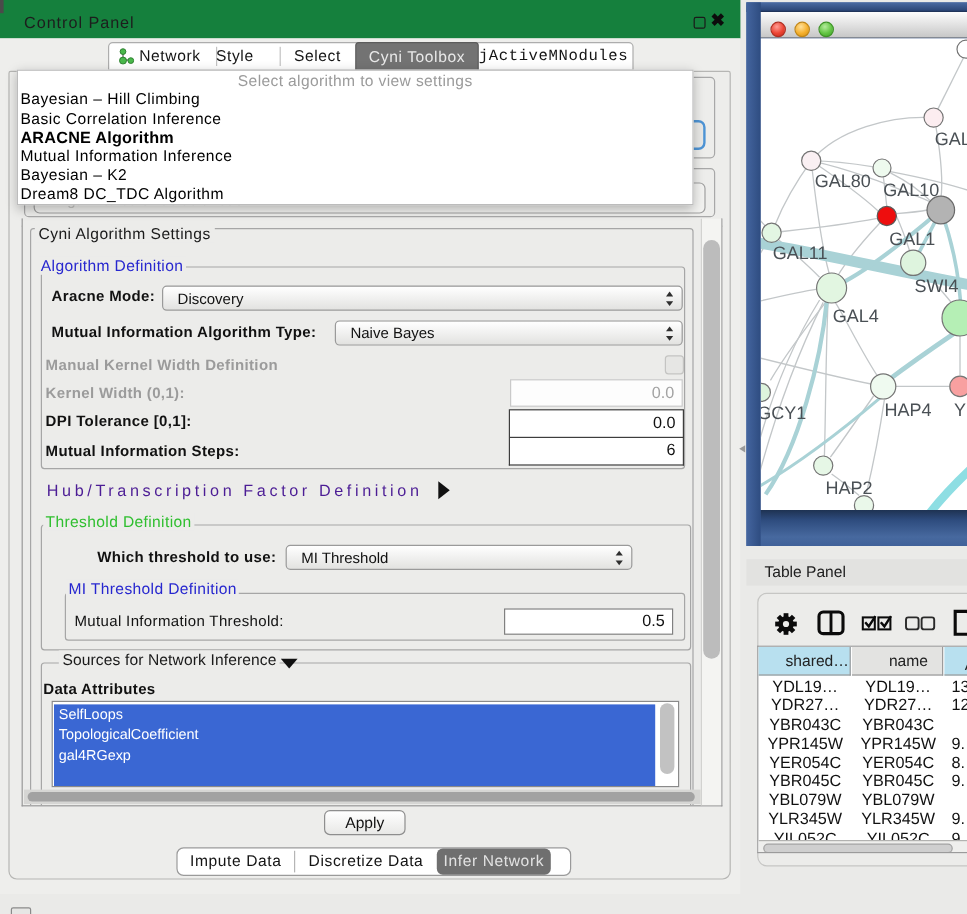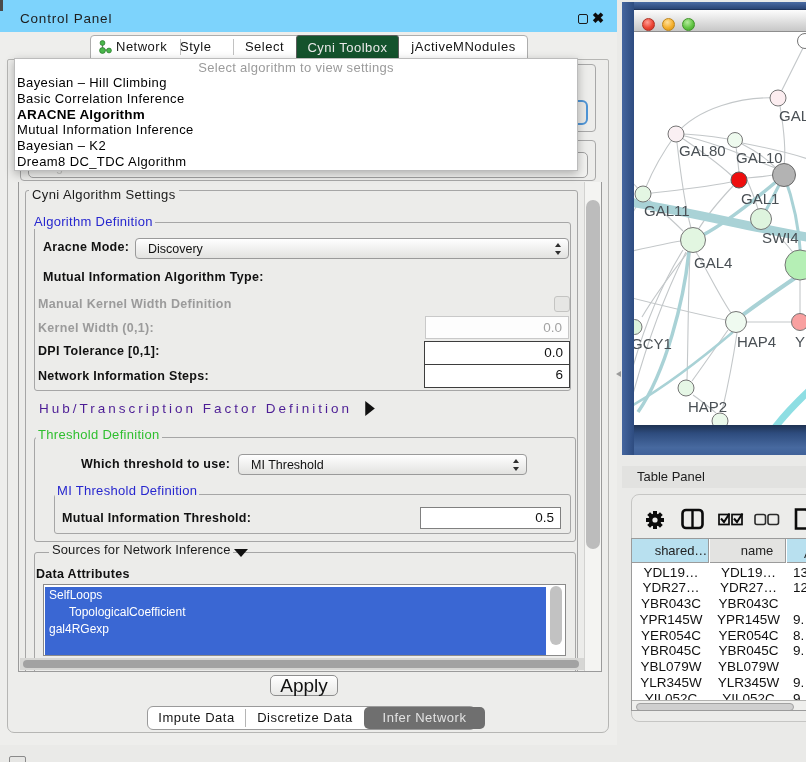"Control Panel" div.abs { background: #7dd3fc -> #15803d }
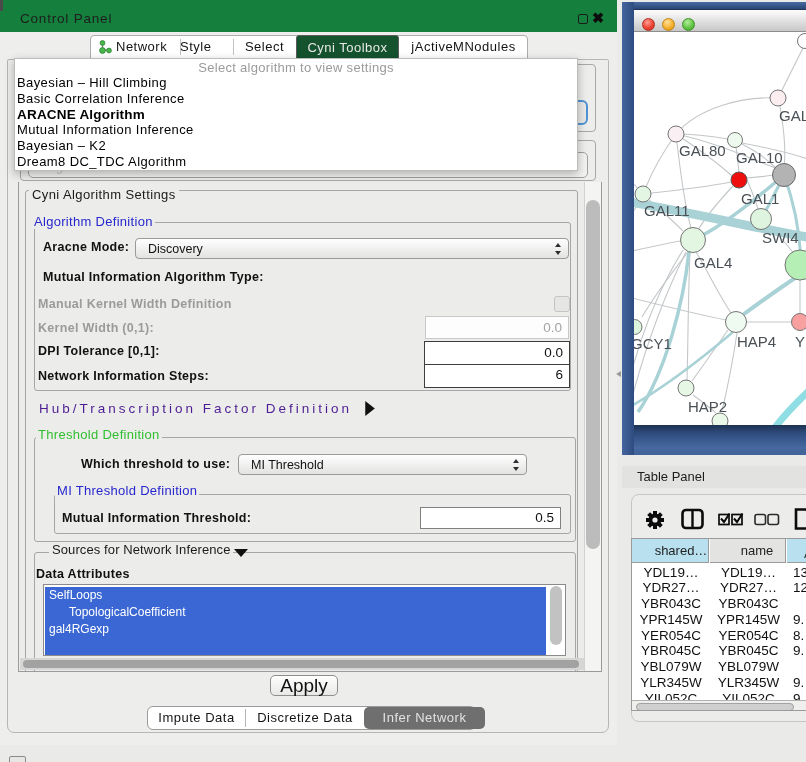"Cyni Toolbox" div.abs { background: #14532d -> #737373 }
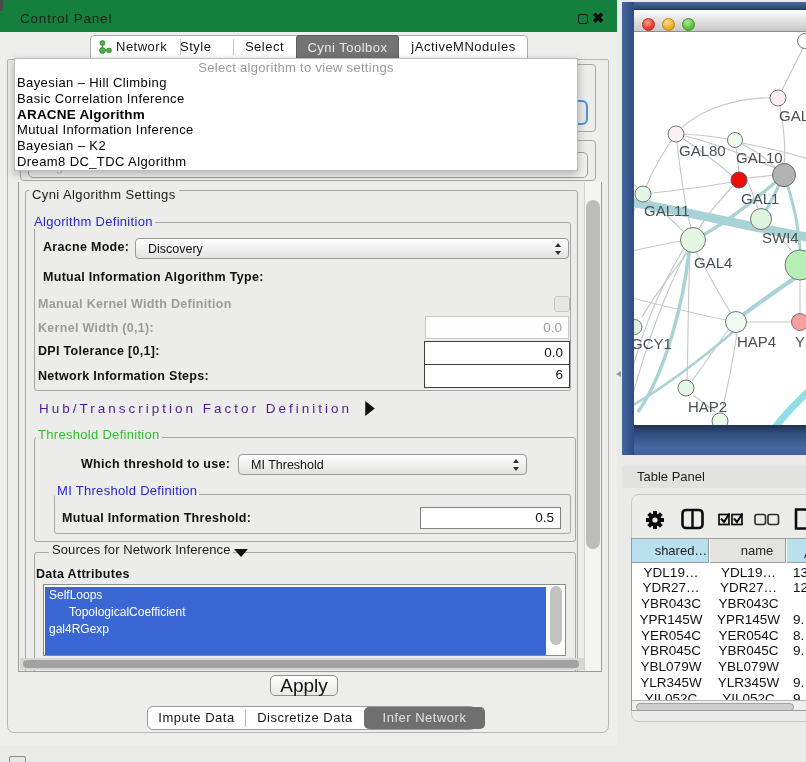"jActiveMNodules" div.abs { font-family: none -> Liberation Mono, monospace; text-align: center -> left }
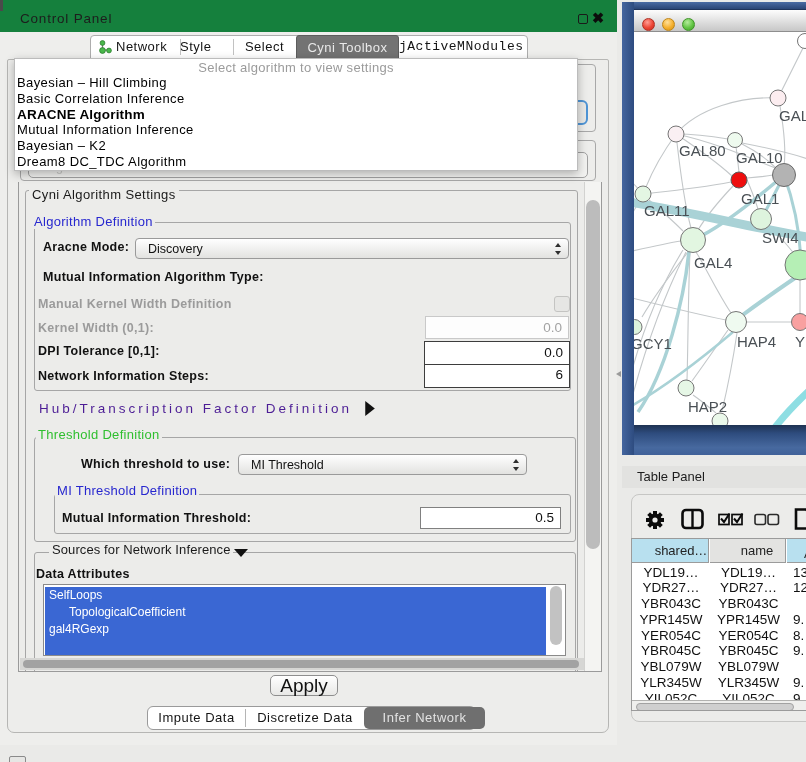"Naive Bayes" div.combo { html: none -> <div> <span>Naive Bayes</span> <i></i> </div> }
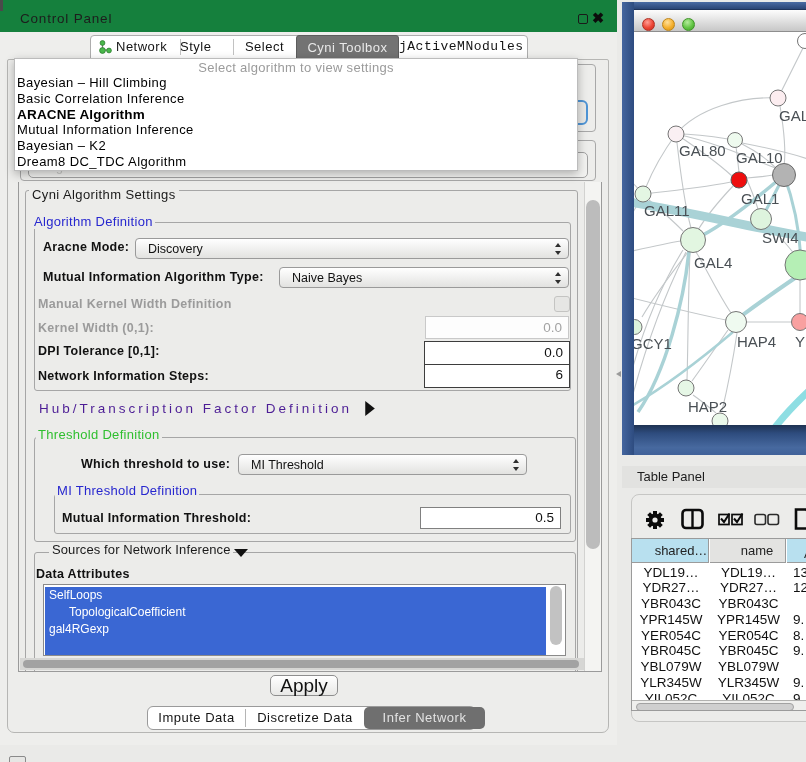"Network Information Steps:" div.abs { text: Network -> Mutual }
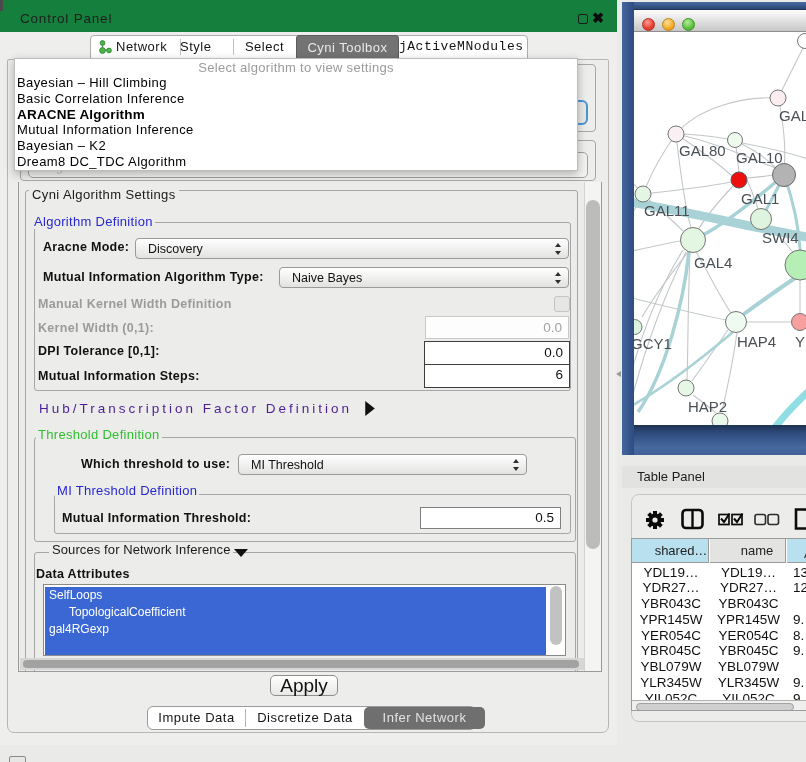"Mutual Information Threshold:" div.abs { font-weight: bold -> normal }
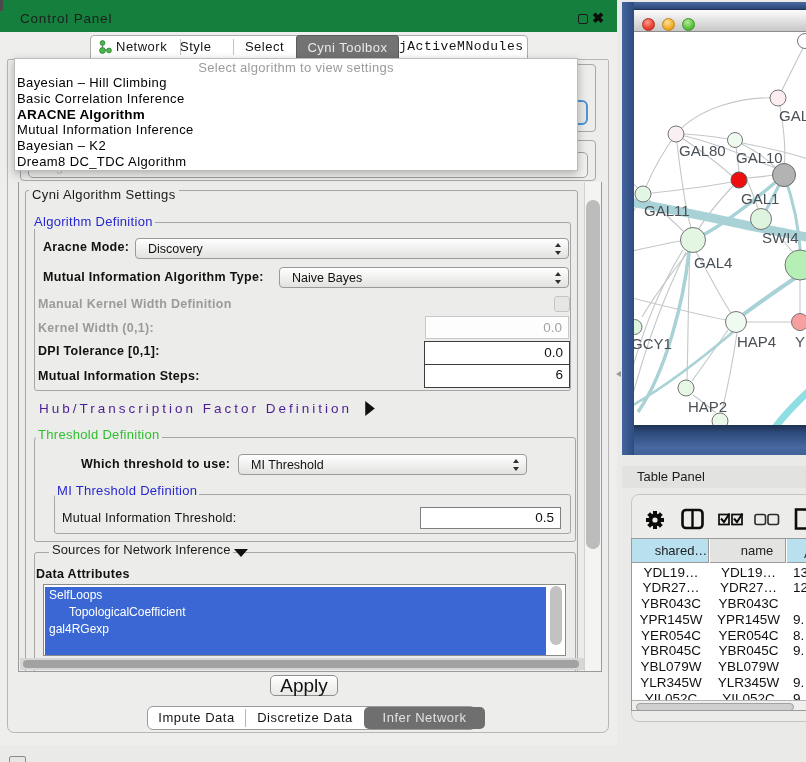"TopologicalCoefficient" div { margin-left: 20px -> none }
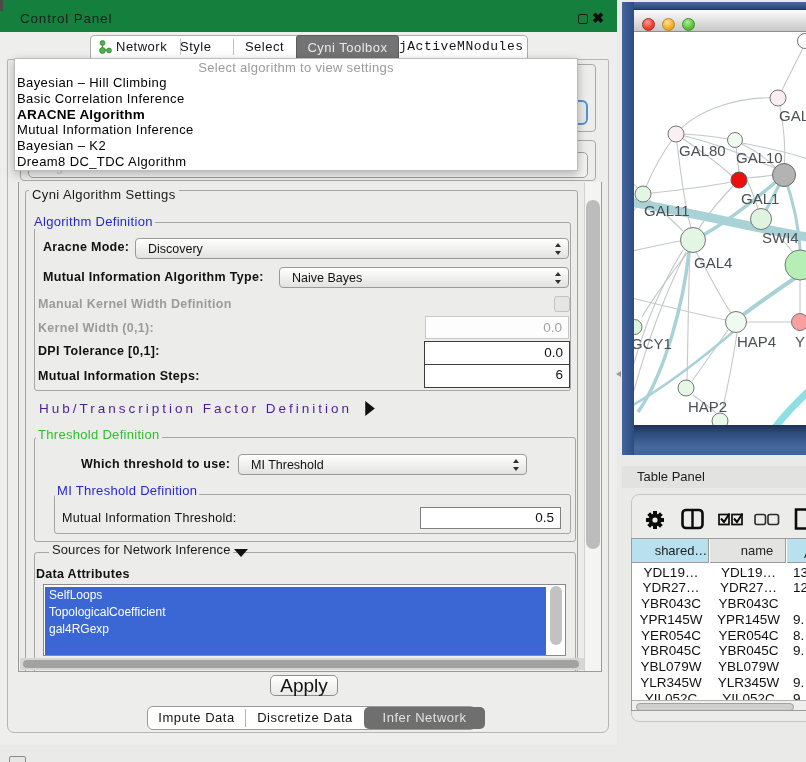"Apply" div.abs { font-size: 19px -> 13px }
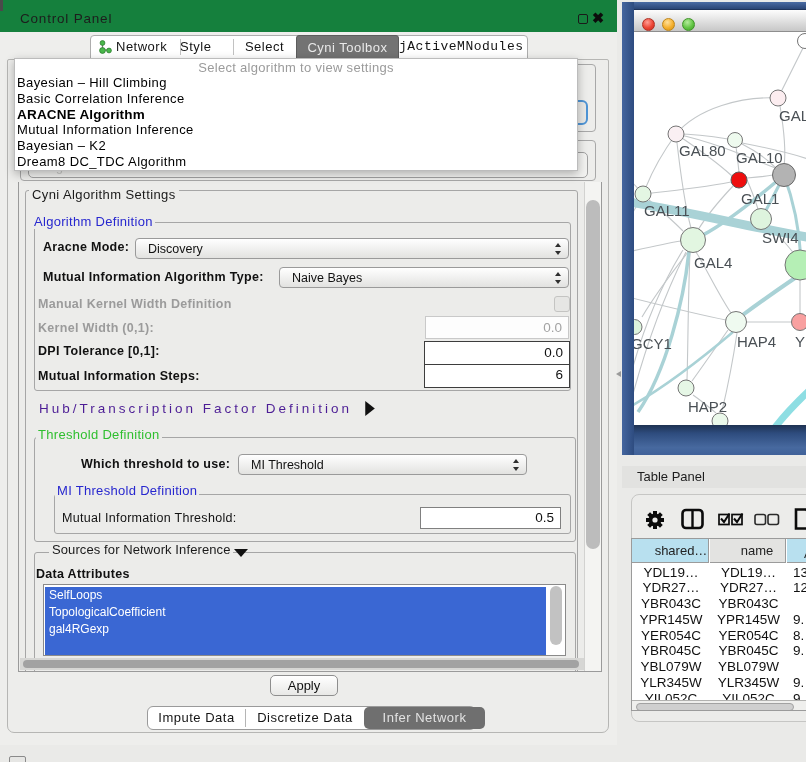"Infer Network" div.abs { width: 121px -> 95px }
